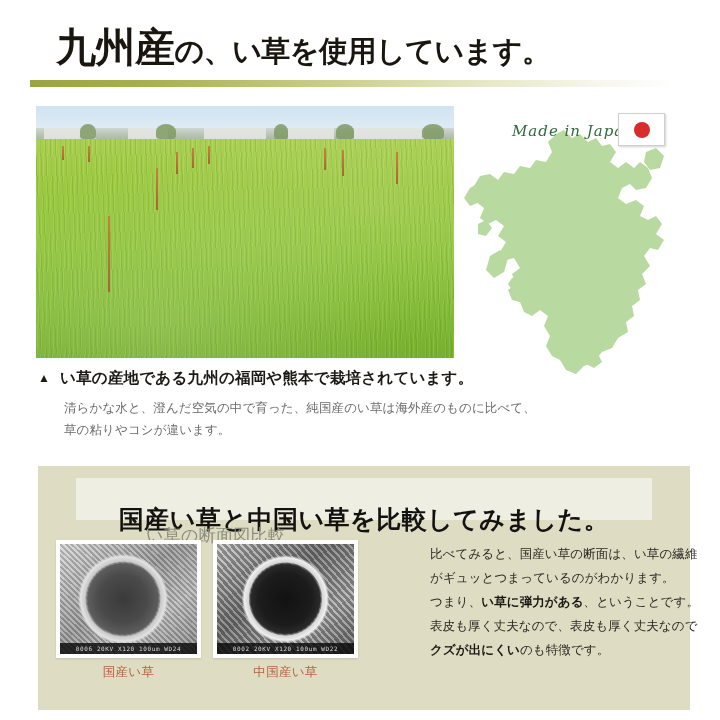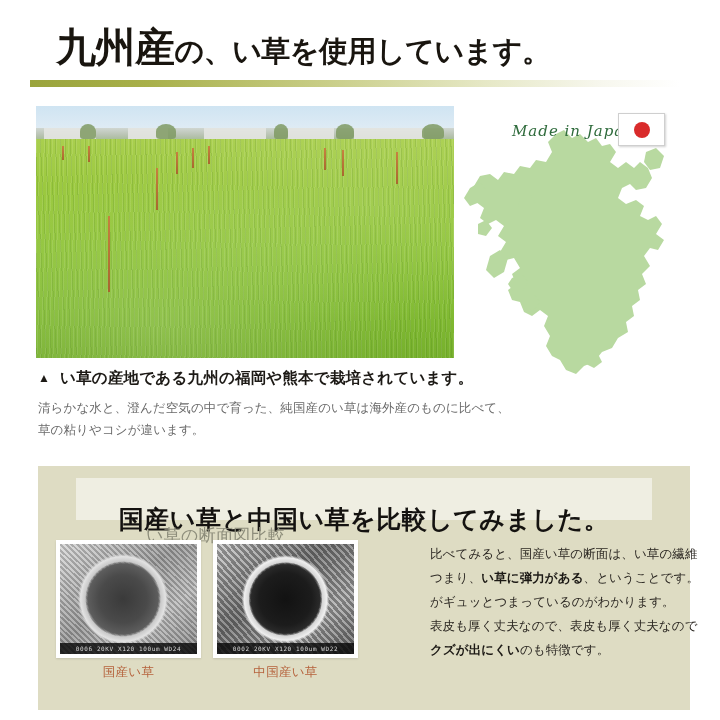"清らかな水と、澄んだ空気の中で育った、純国産のい草は海外産のものに比べて、" .cap-sub { margin-left: none -> 26px }
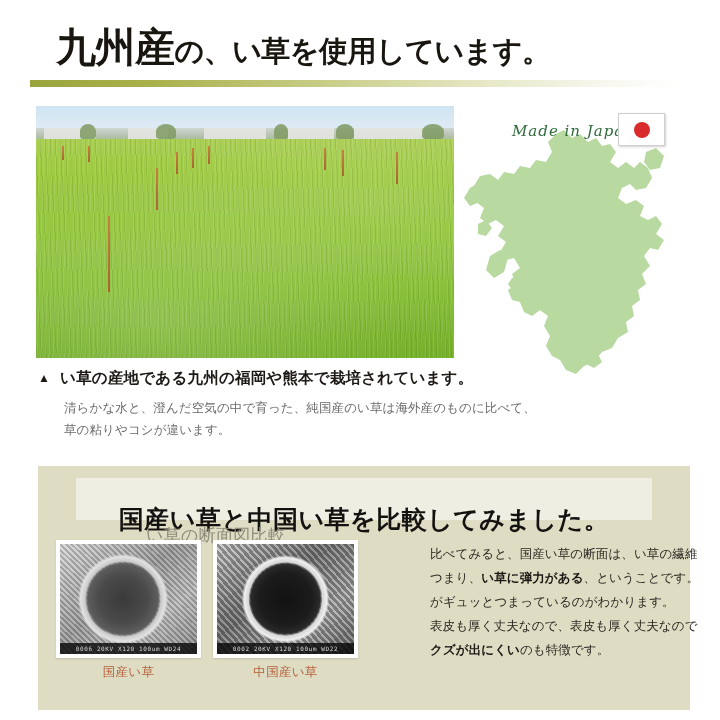"つまり、い草に弾力がある、ということです。" div.ln { order: before "がギュッとつまっているのがわかります。" -> after "がギュッとつまっているのがわかります。" }
